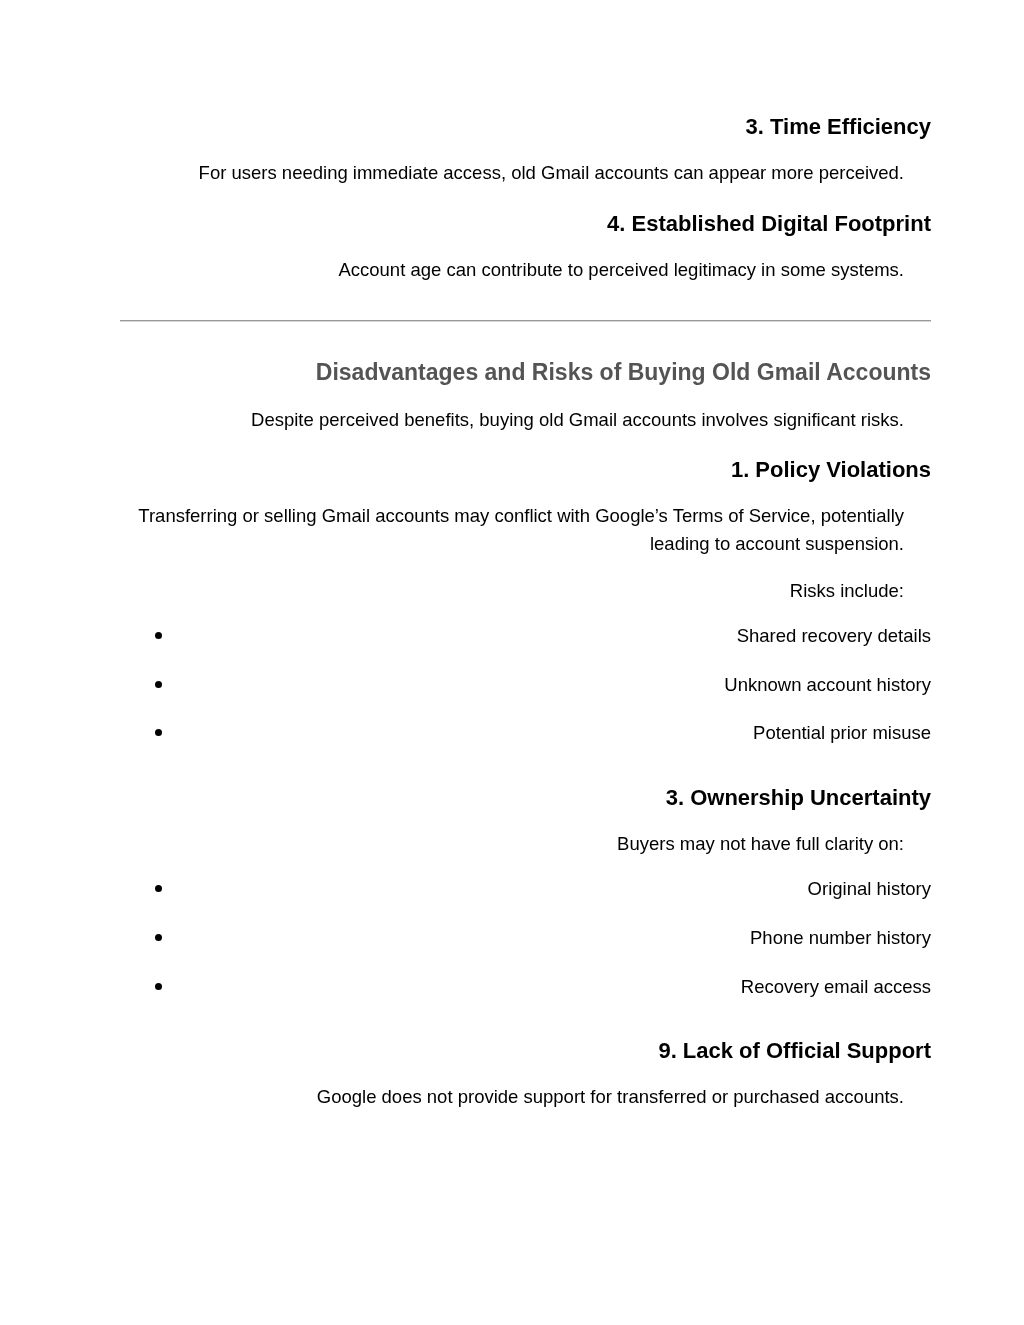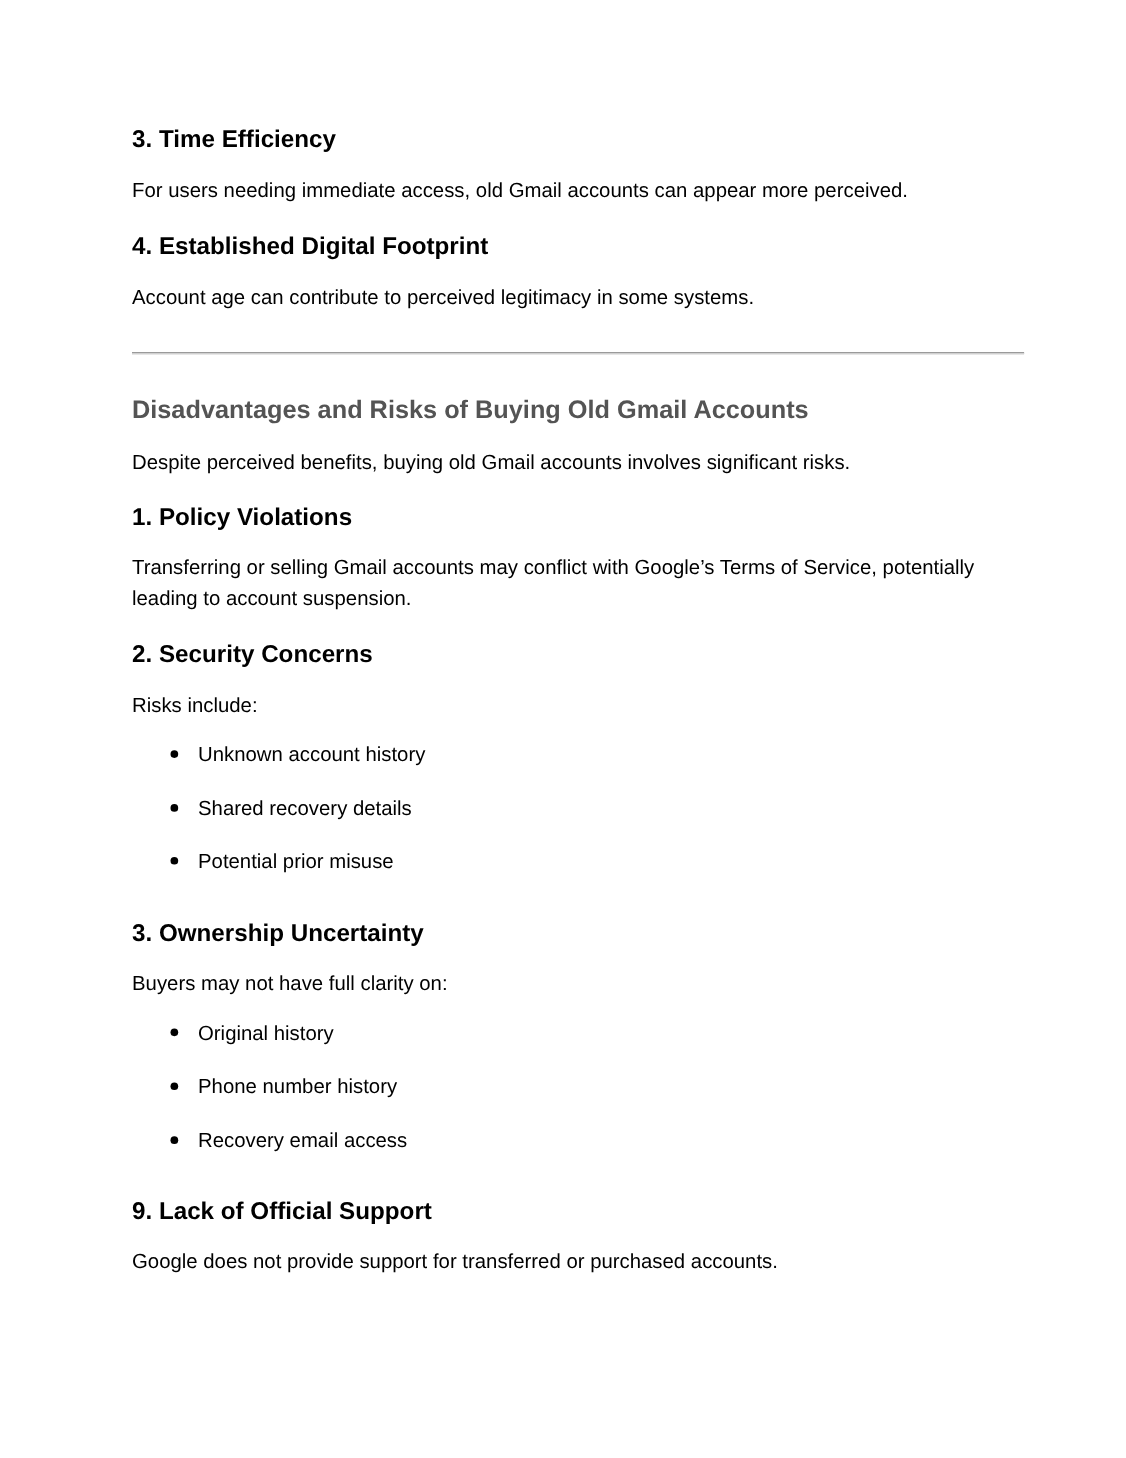"3. Time Efficiency" .page { text-align: none -> right }
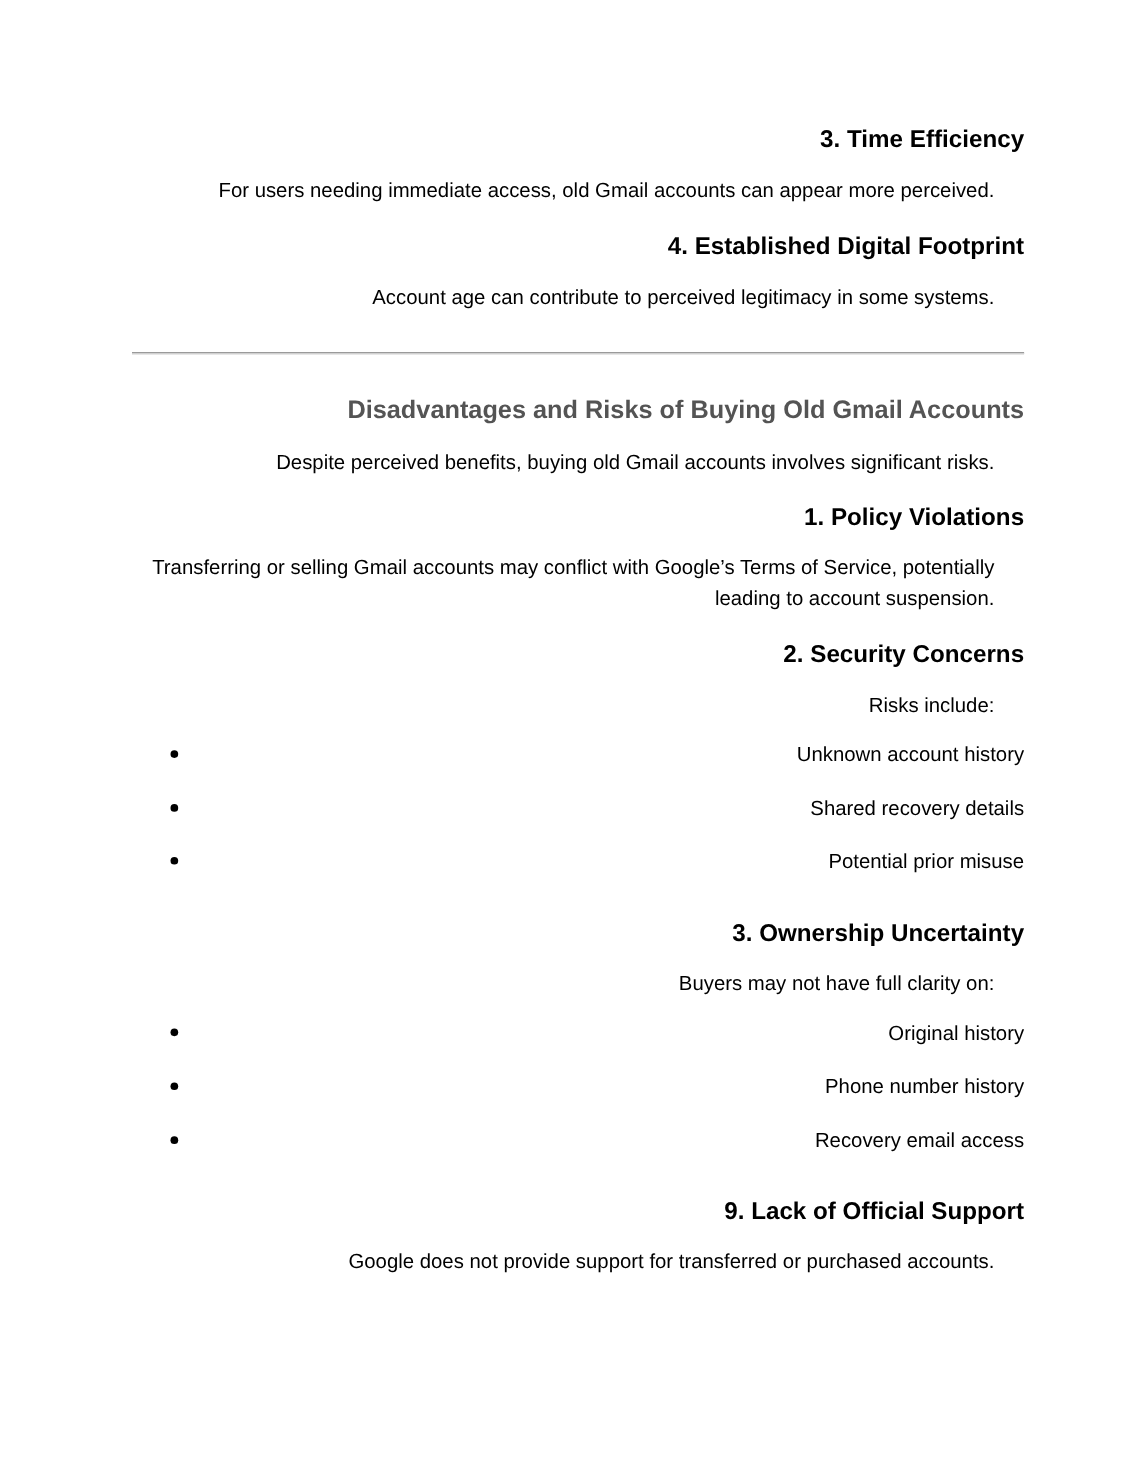"2. Security Concerns" div.h3 { html: <div>2. Security Concerns</div> -> none }
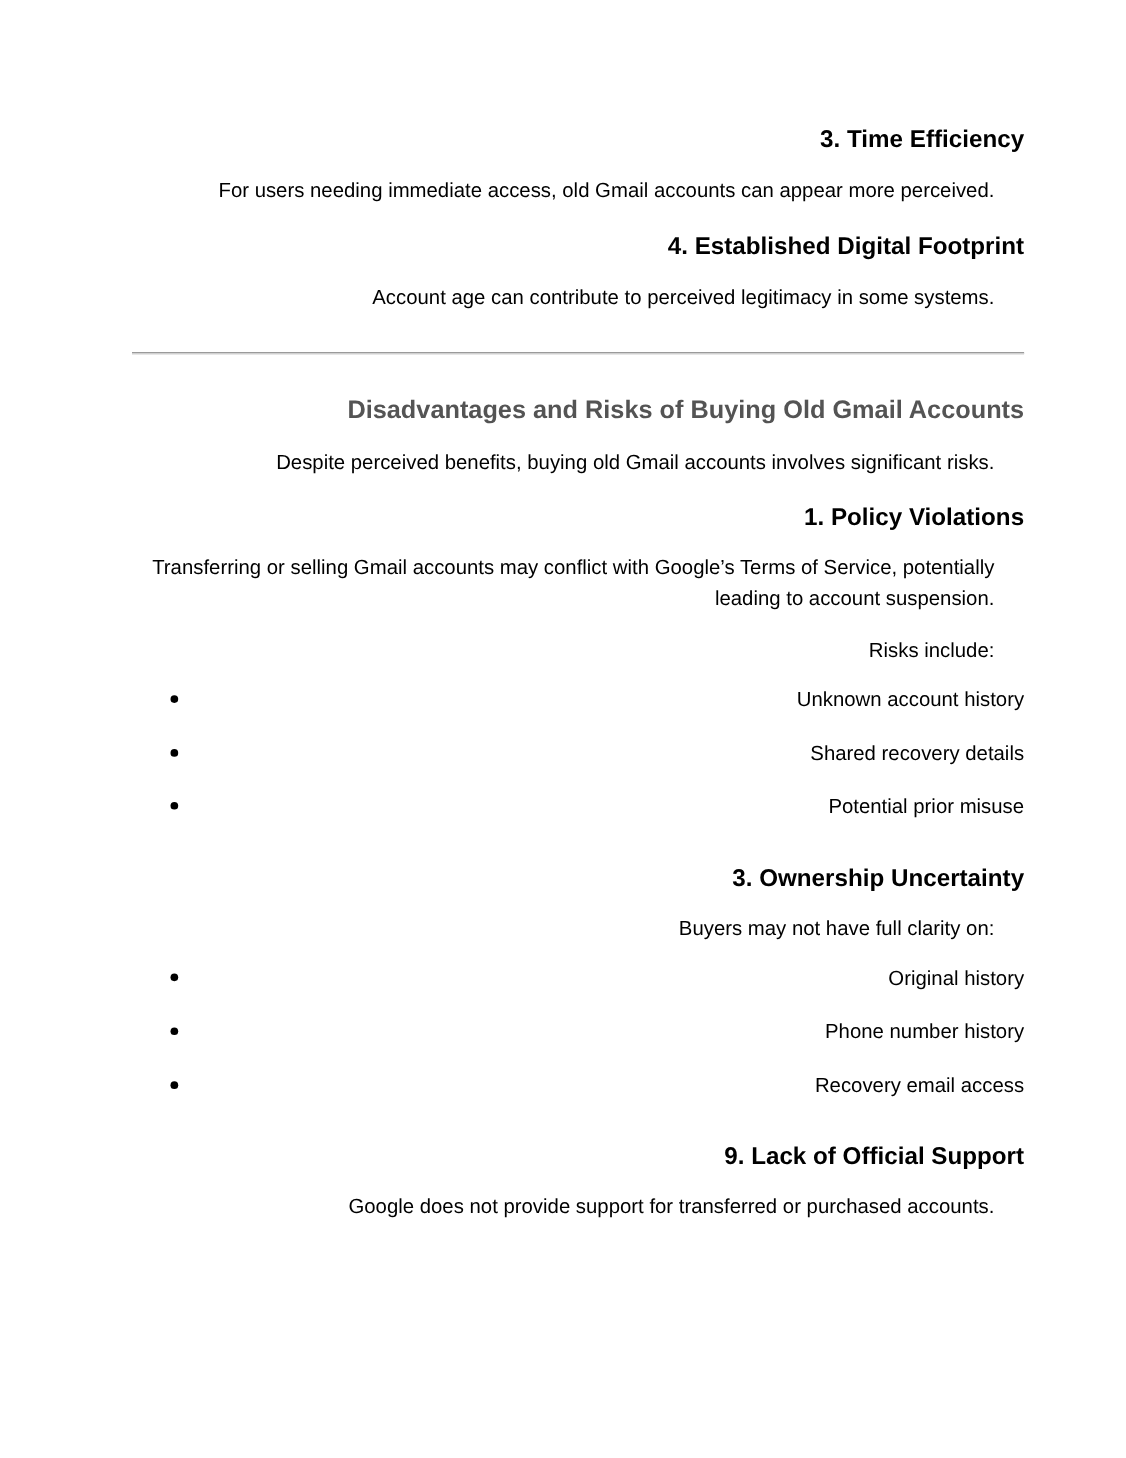"Unknown account history" li { order: before "Shared recovery details" -> after "Shared recovery details" }
